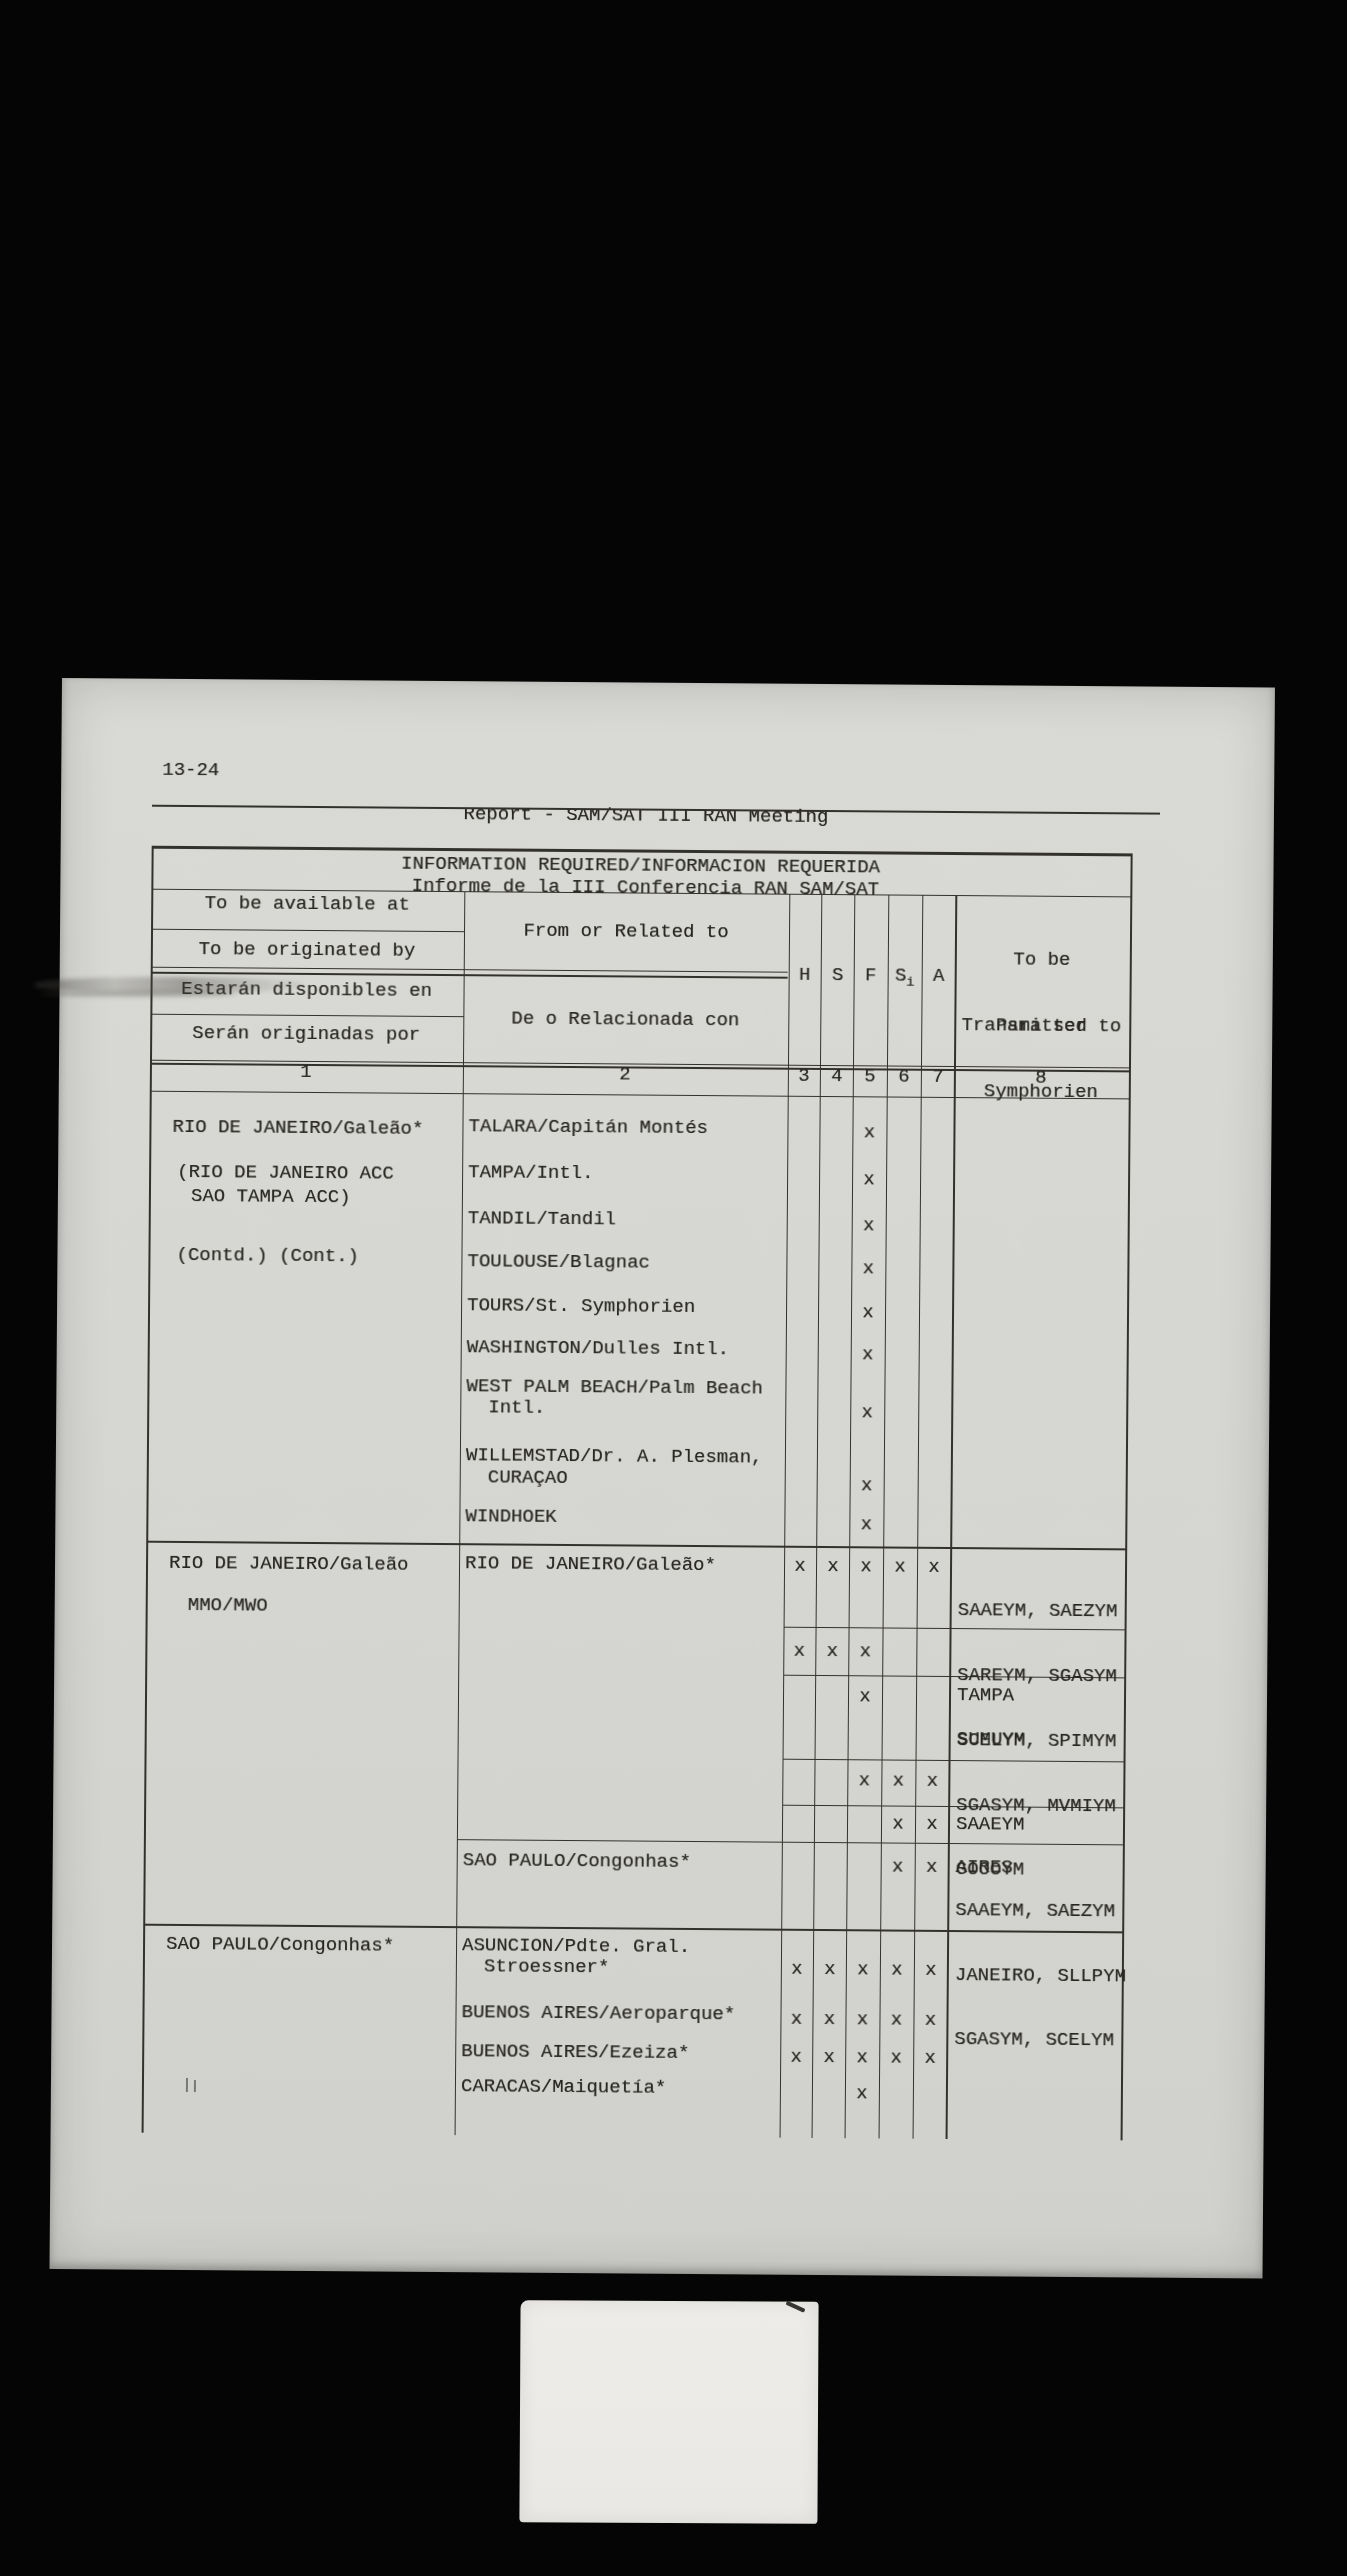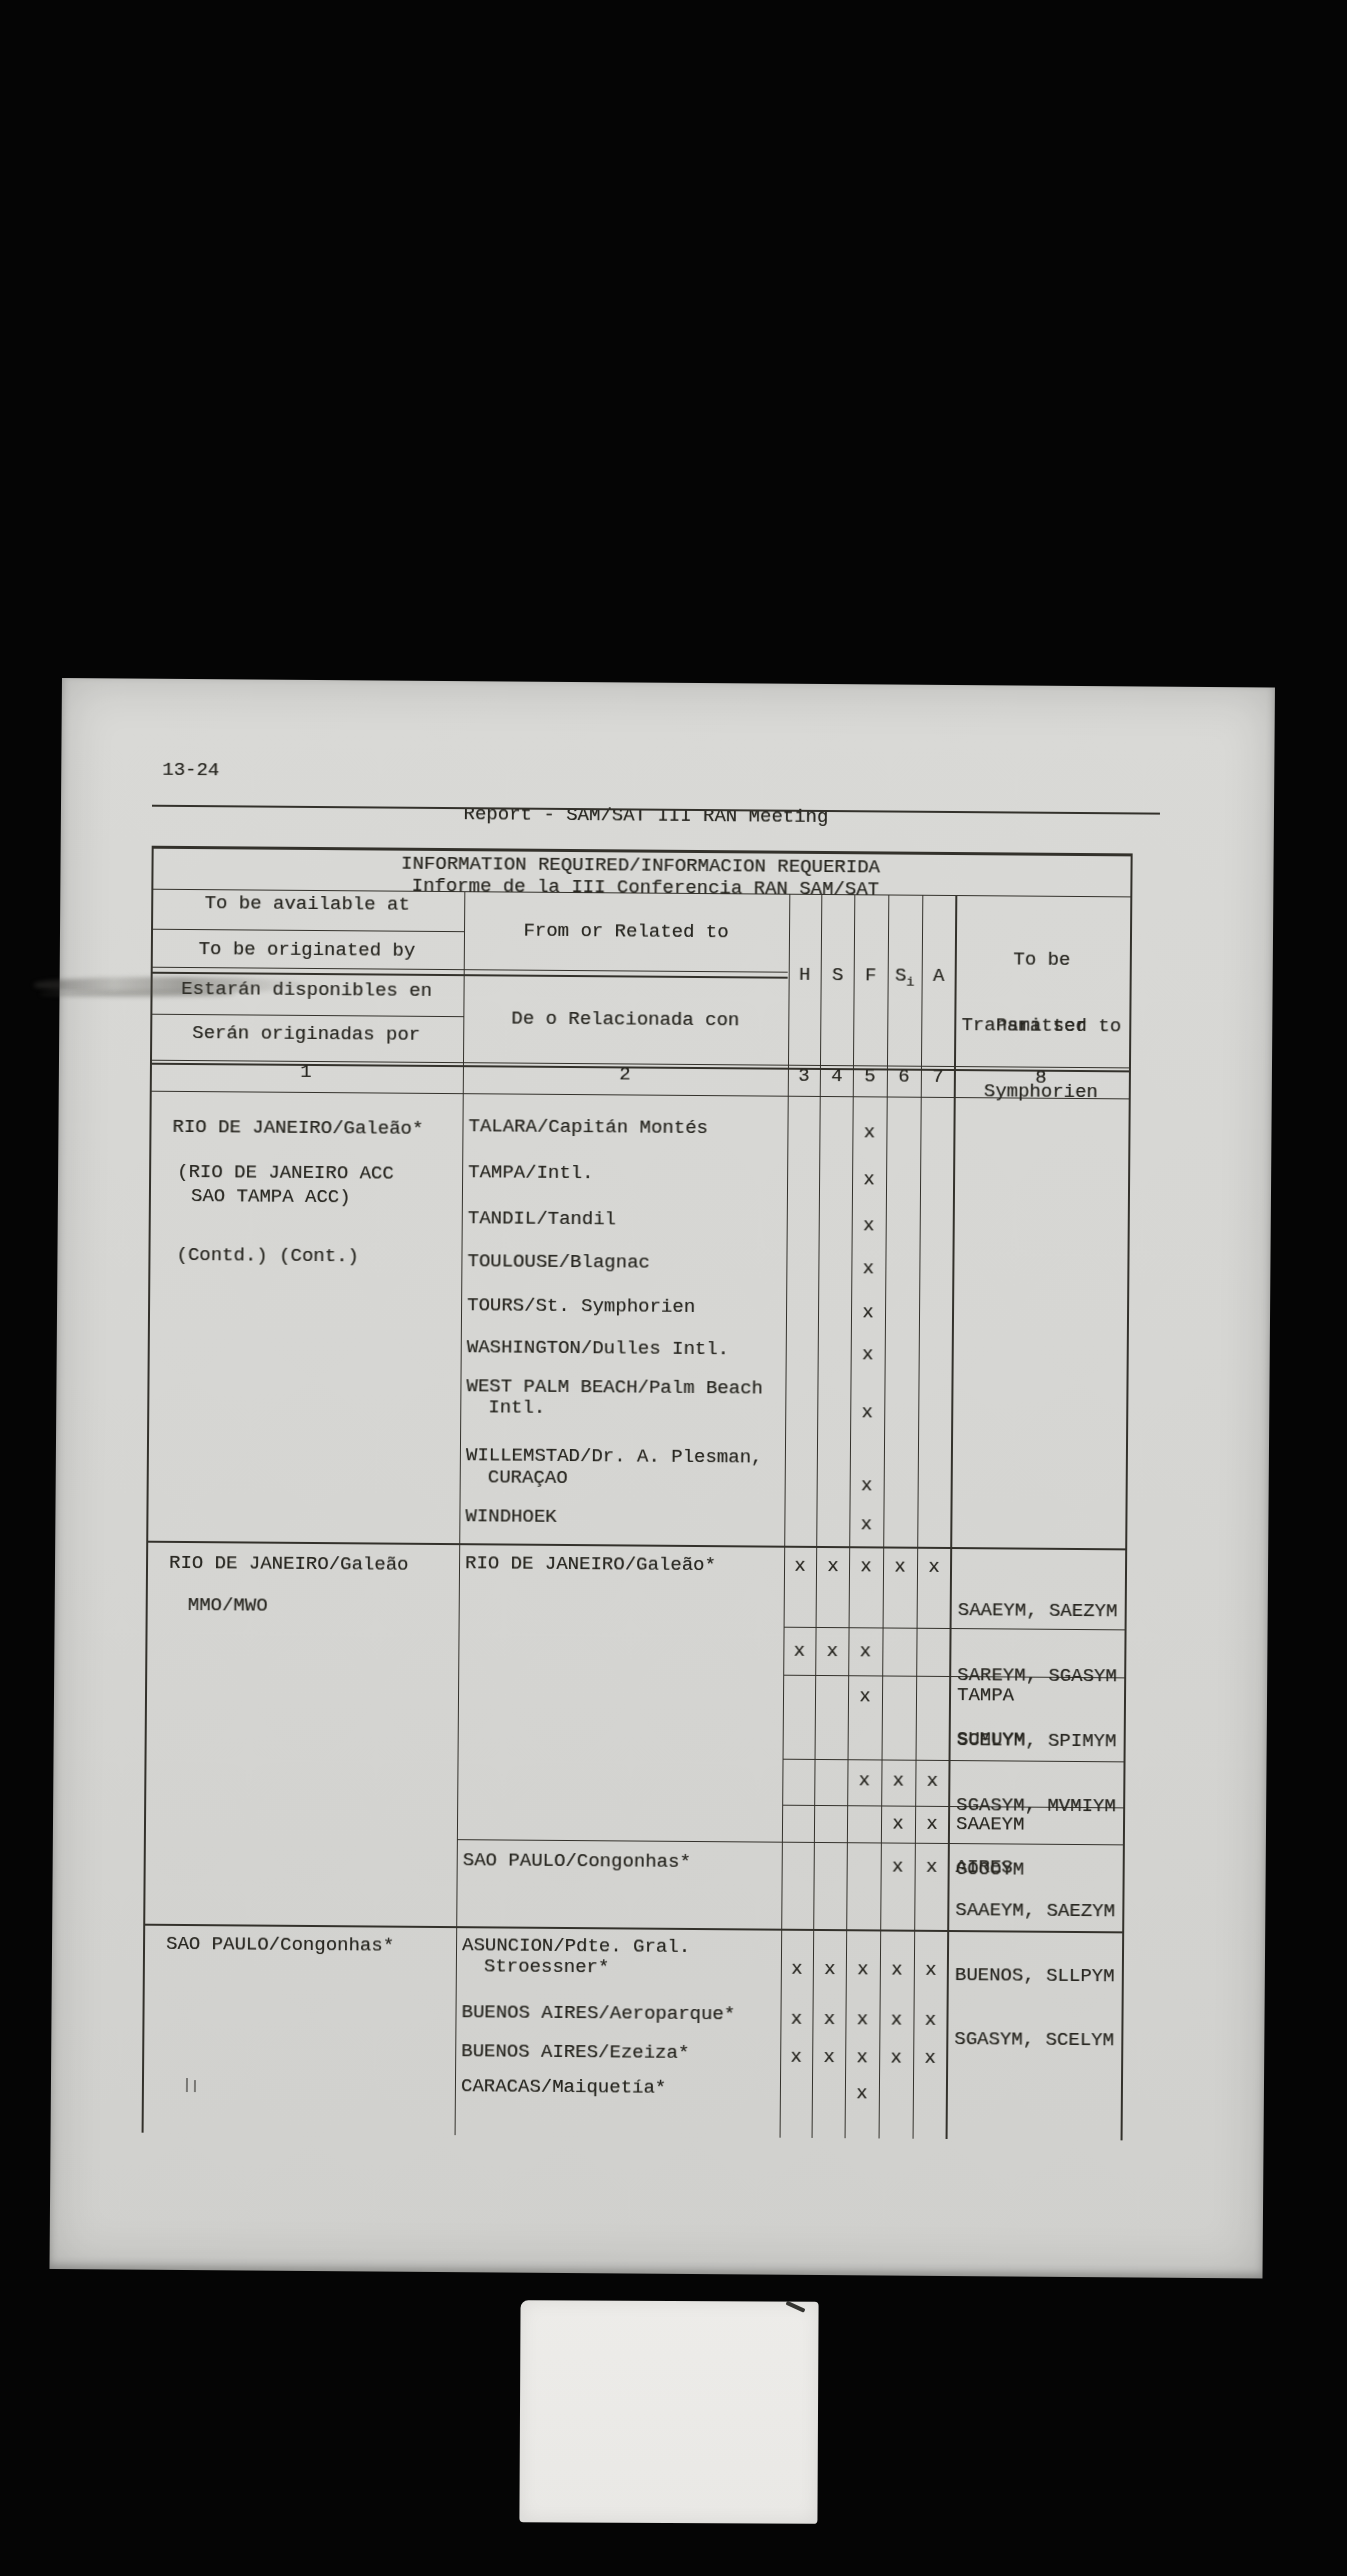"BUENOS, SLLPYM" div { text: BUENOS -> JANEIRO }
